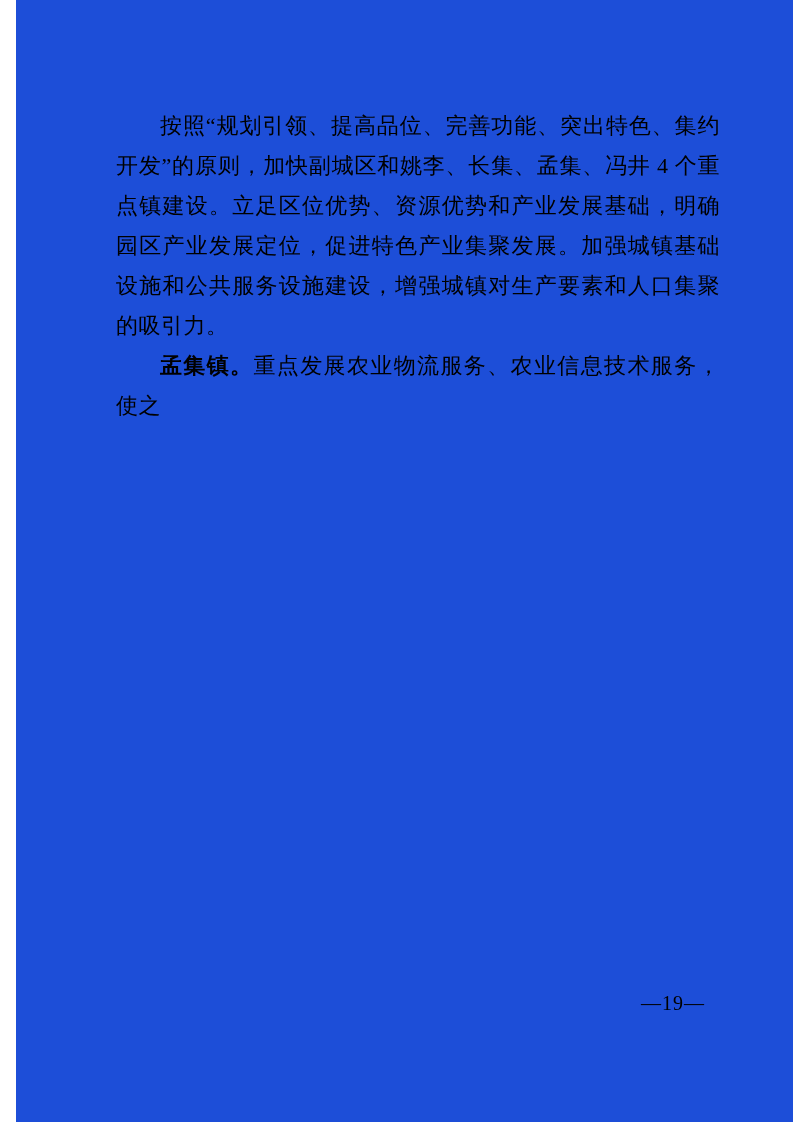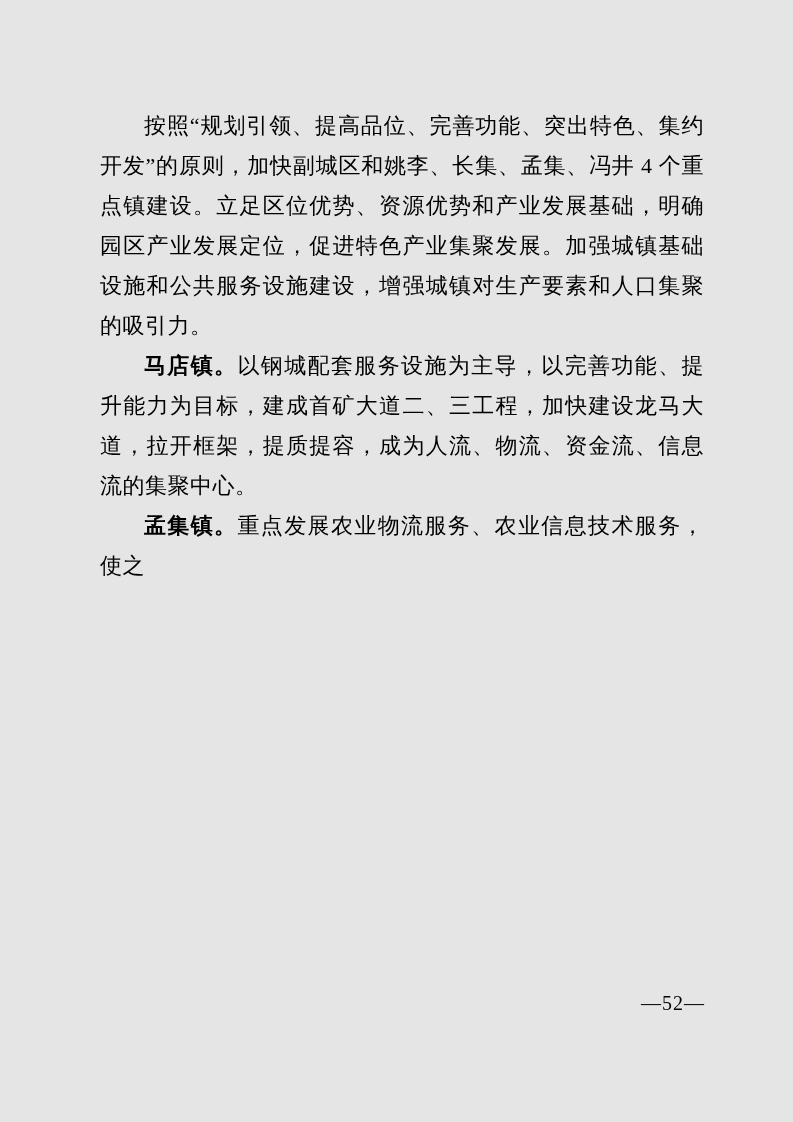"按照“规划引领、提高品位、完善功能、突出特色、集约开发”的原则，加快副城区和姚李" .page { background: #e5e5e5 -> #1d4ed8; margin-left: none -> 16px }
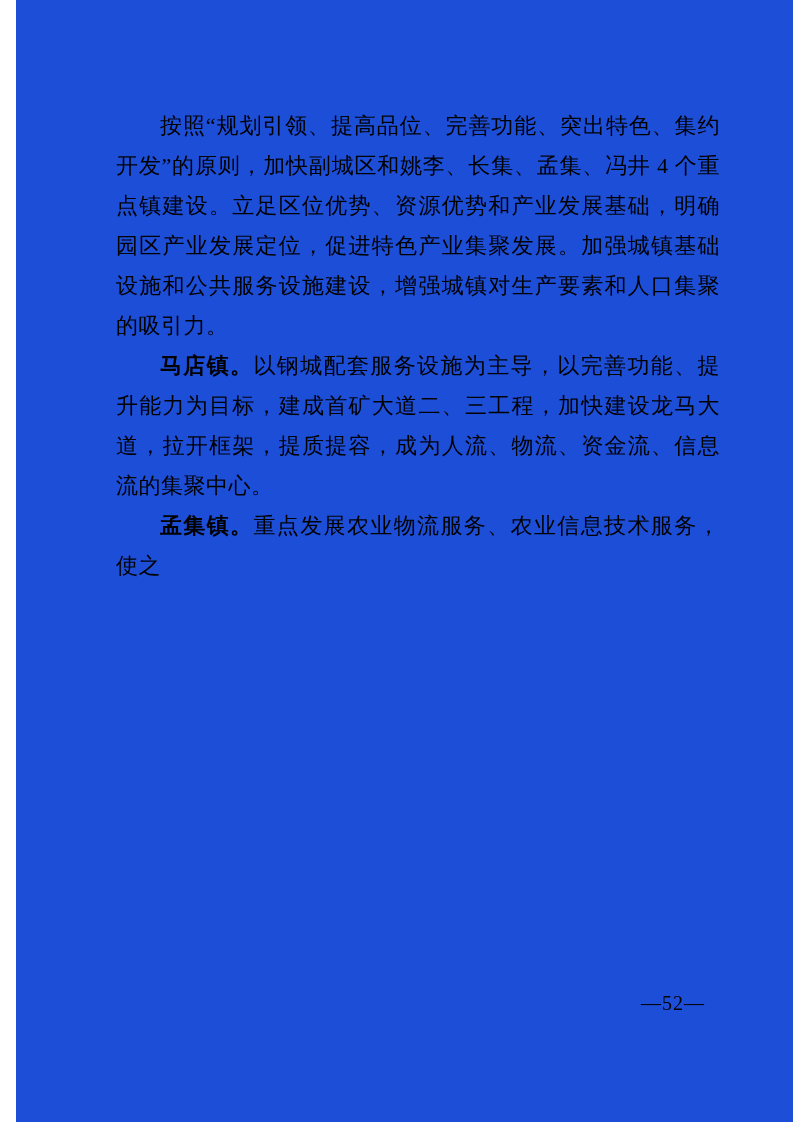"马店镇。以钢城配套服务设施为主导，以完善功能、提升能力为目标，建成首矿大道二、三" p.para { html: <p><span>马店镇。</span><span>以钢城配套服务设施为主导，以完善功能、提升能力为目标，建成首矿大道二、三工程，加快建设龙马大道，拉开框架，提质提容，成为人流、物流、资金流、信息流的集聚中心。</span></p> -> none }
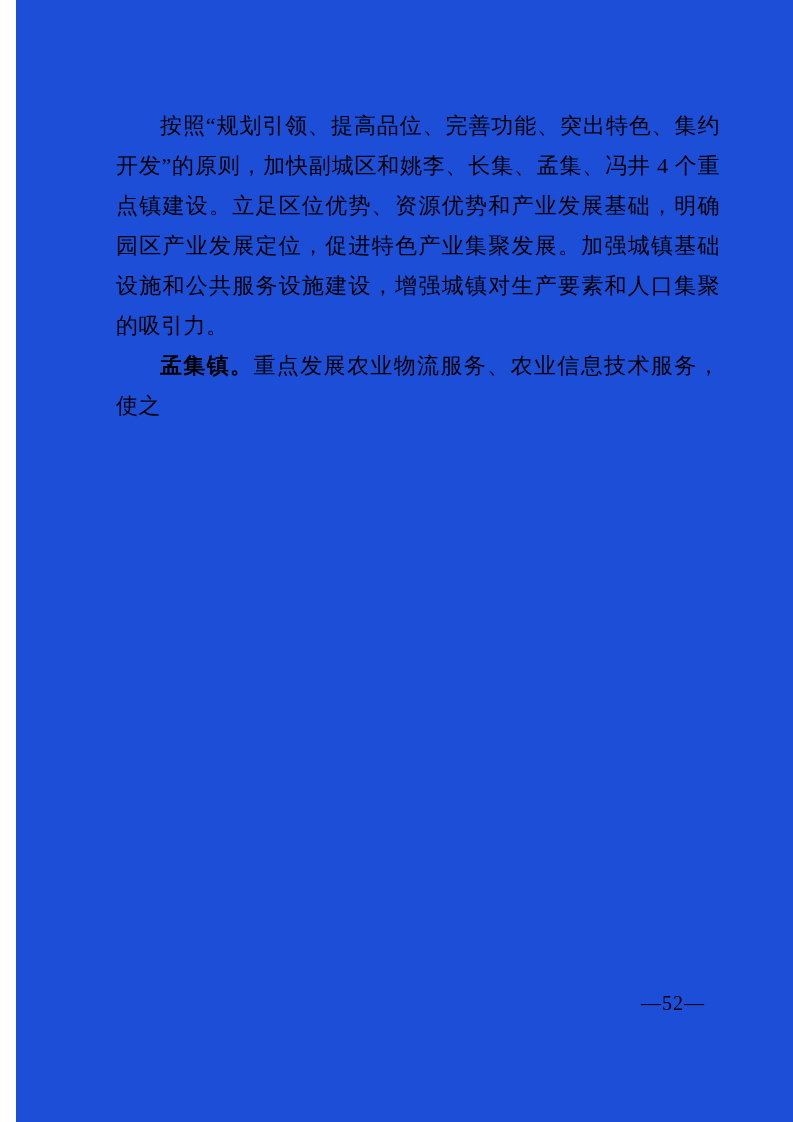"—52—" div.page-number { text: 52 -> 19 }
